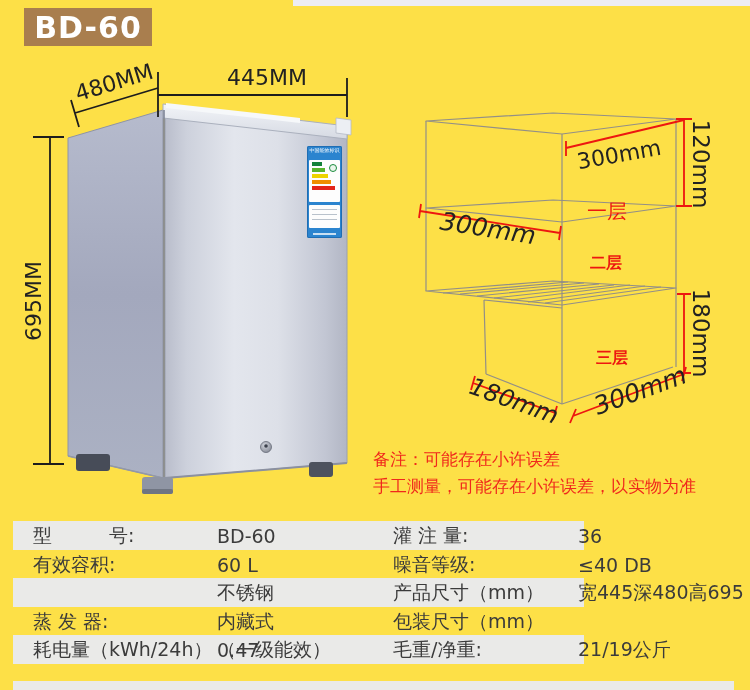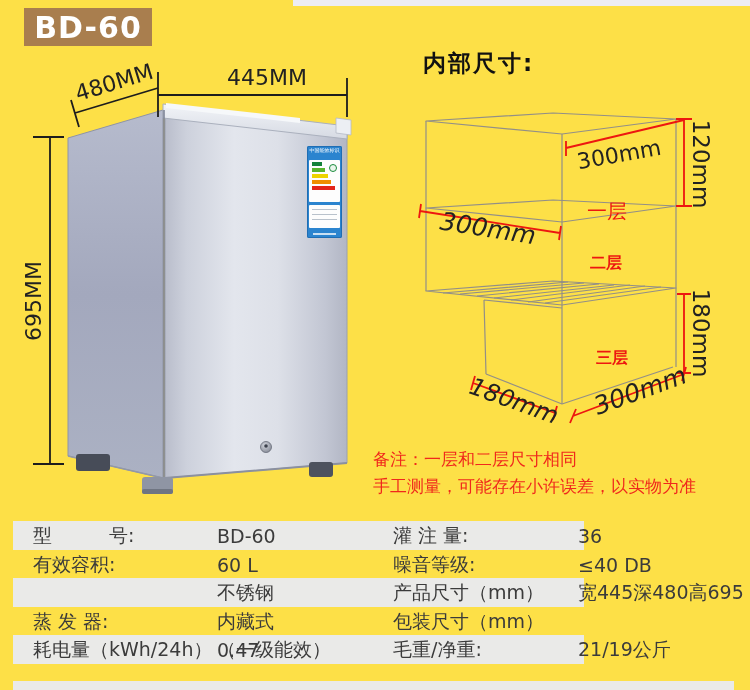"内部尺寸:" div.abs { html: <div>内部尺寸:</div> -> none }
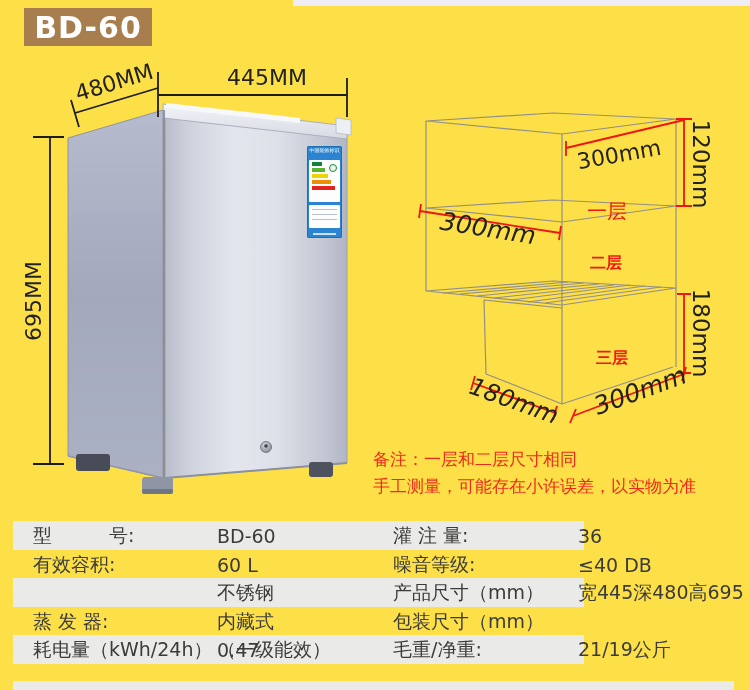"备注：一层和二层尺寸相同" div.note { text: 一层和二层尺寸相同 -> 可能存在小许误差 }
